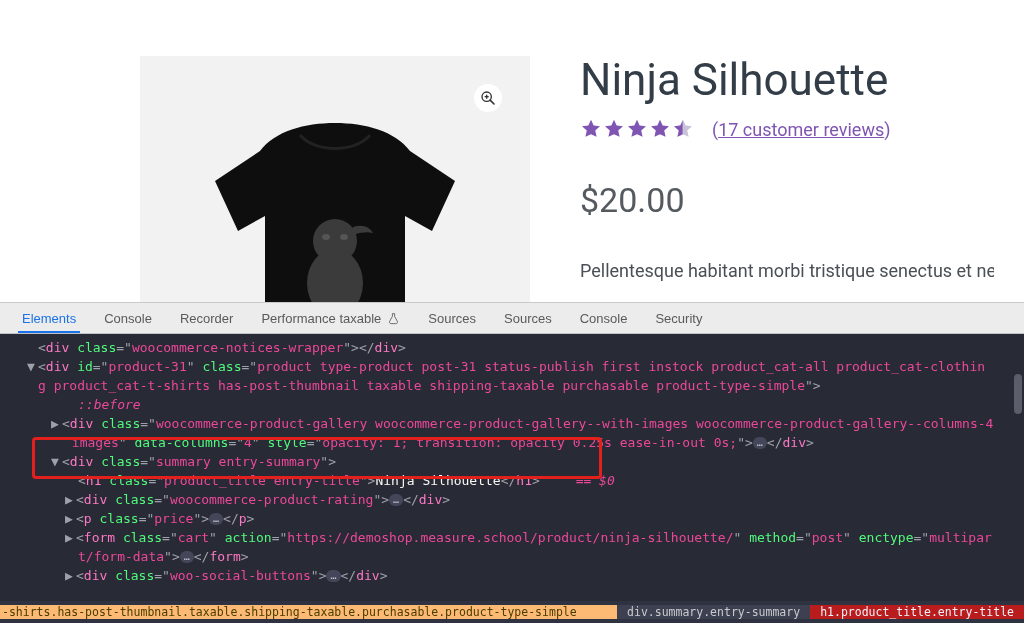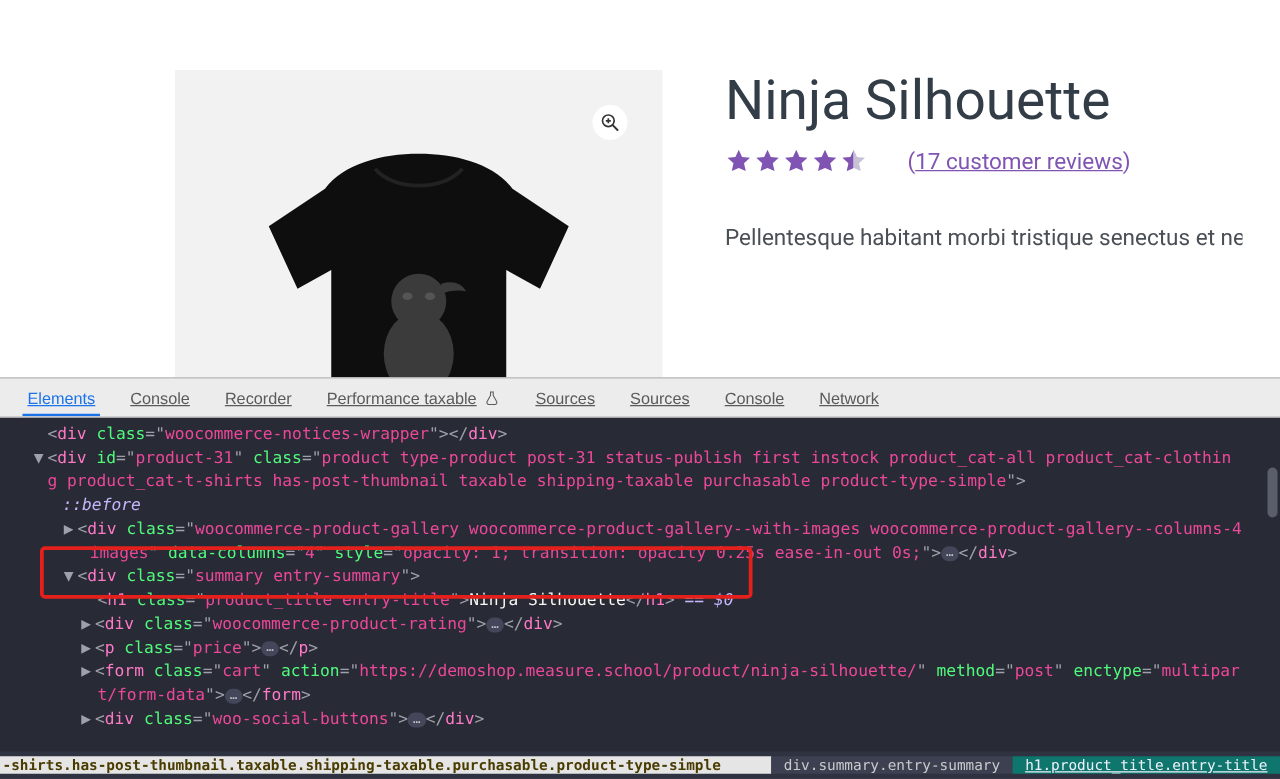"(17 customer reviews)" .rating-row { gap: 32px -> 18px }
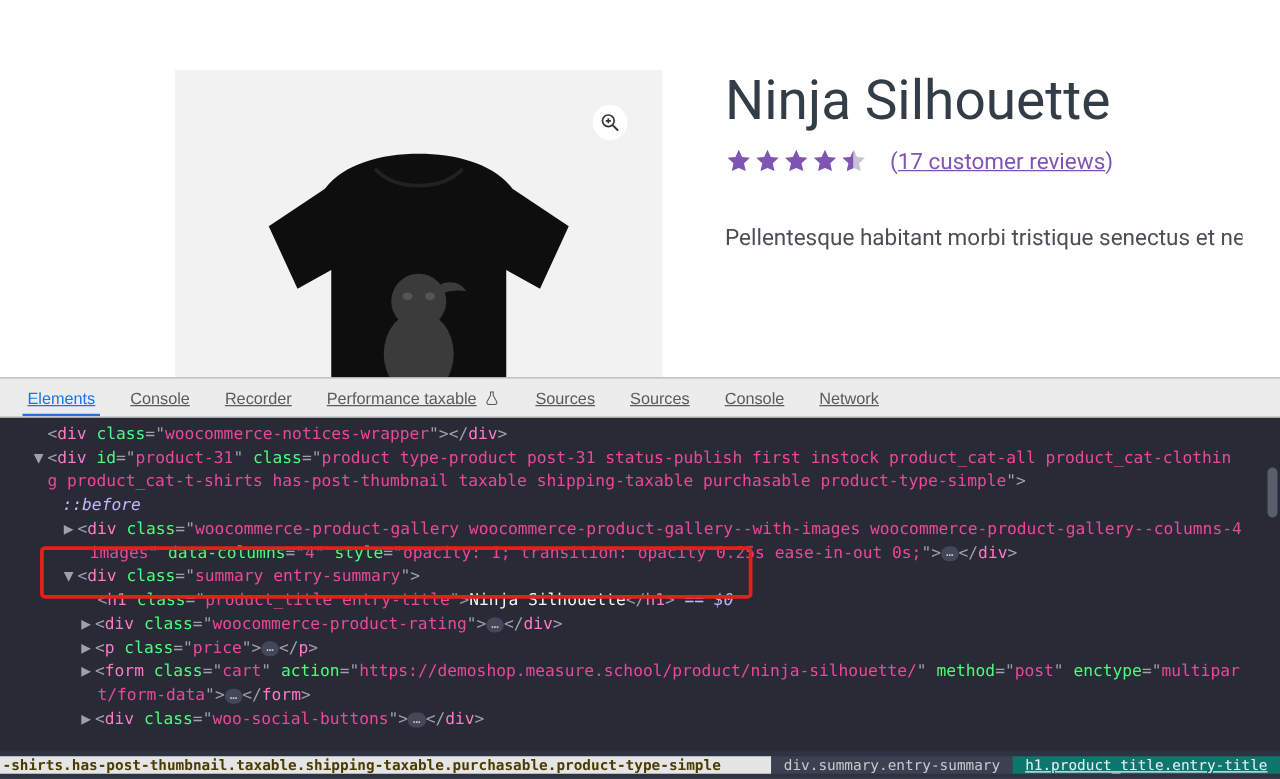"$20.00" p.price { html: none -> <p>$20.00</p> }
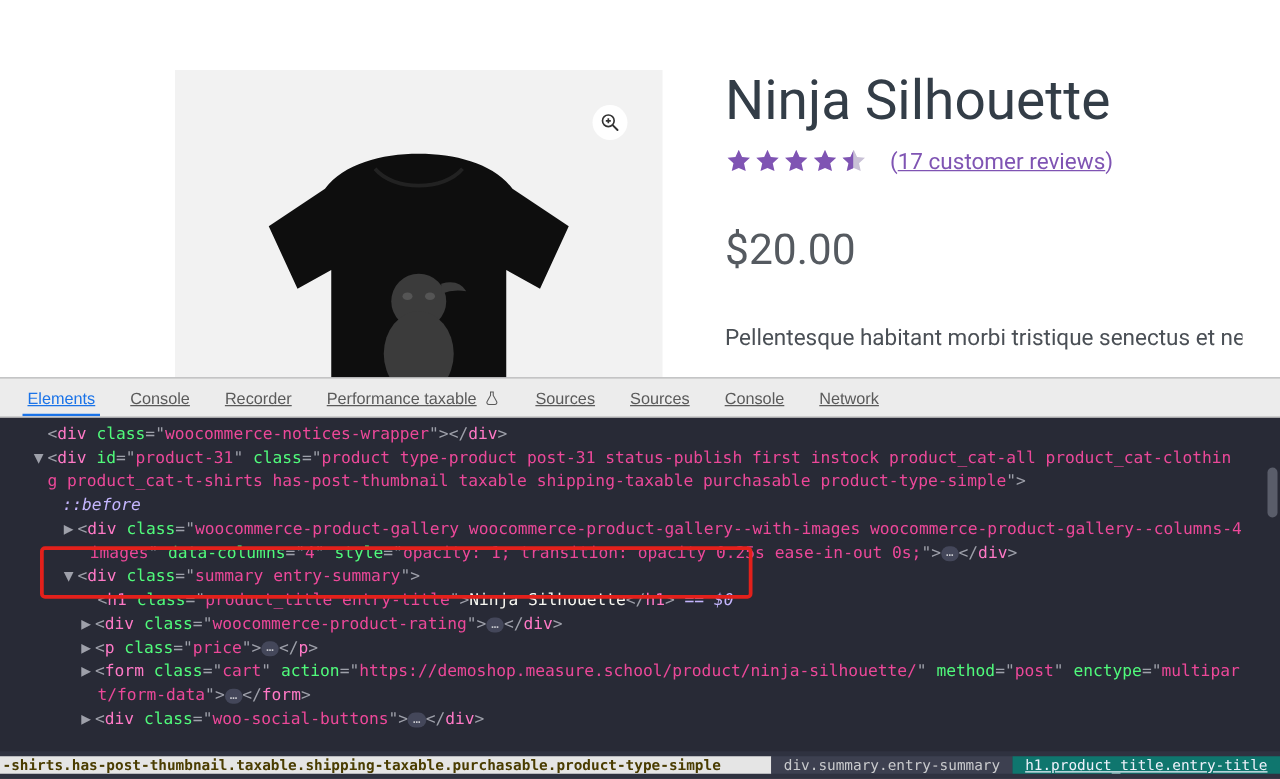"Elements" .dt-tab { text-decoration: underline -> none }
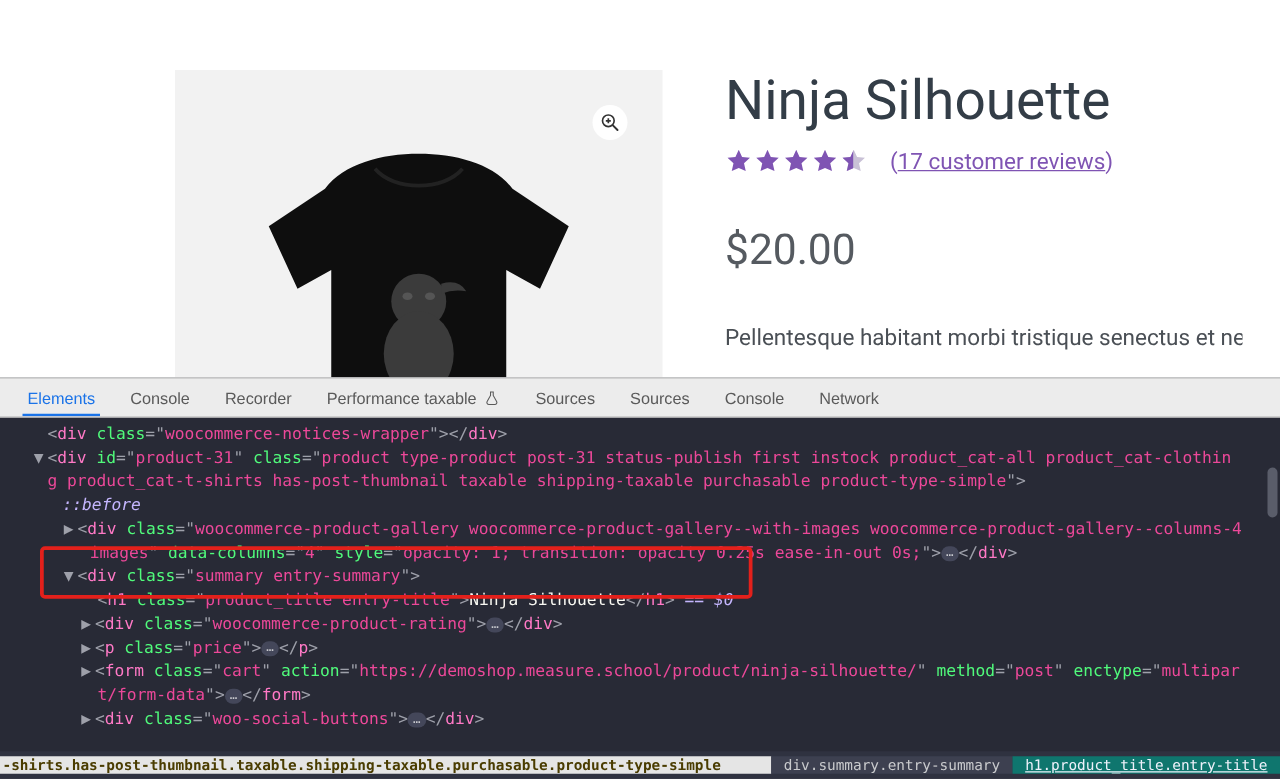"Network" div.dt-tab { text: Network -> Security }
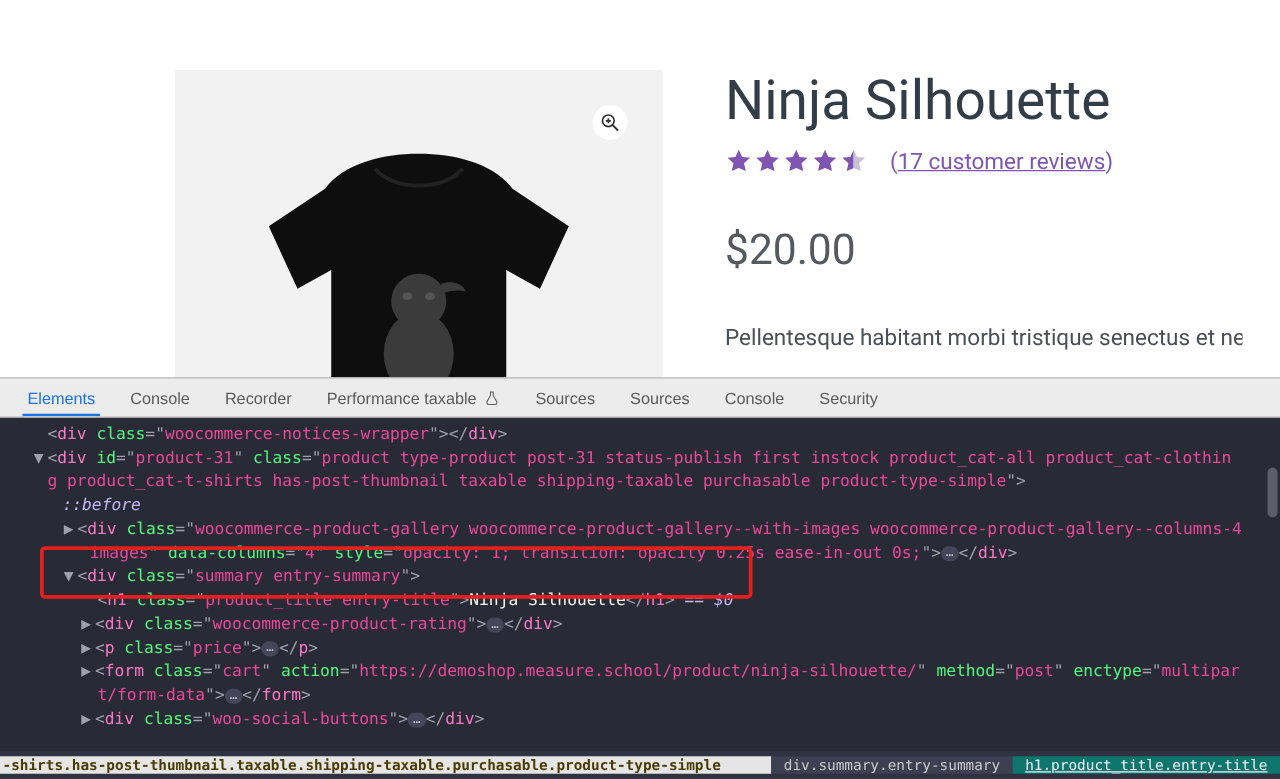"::before" .dim { color: #c4b5fd -> #ec4899; margin-left: none -> 28px }
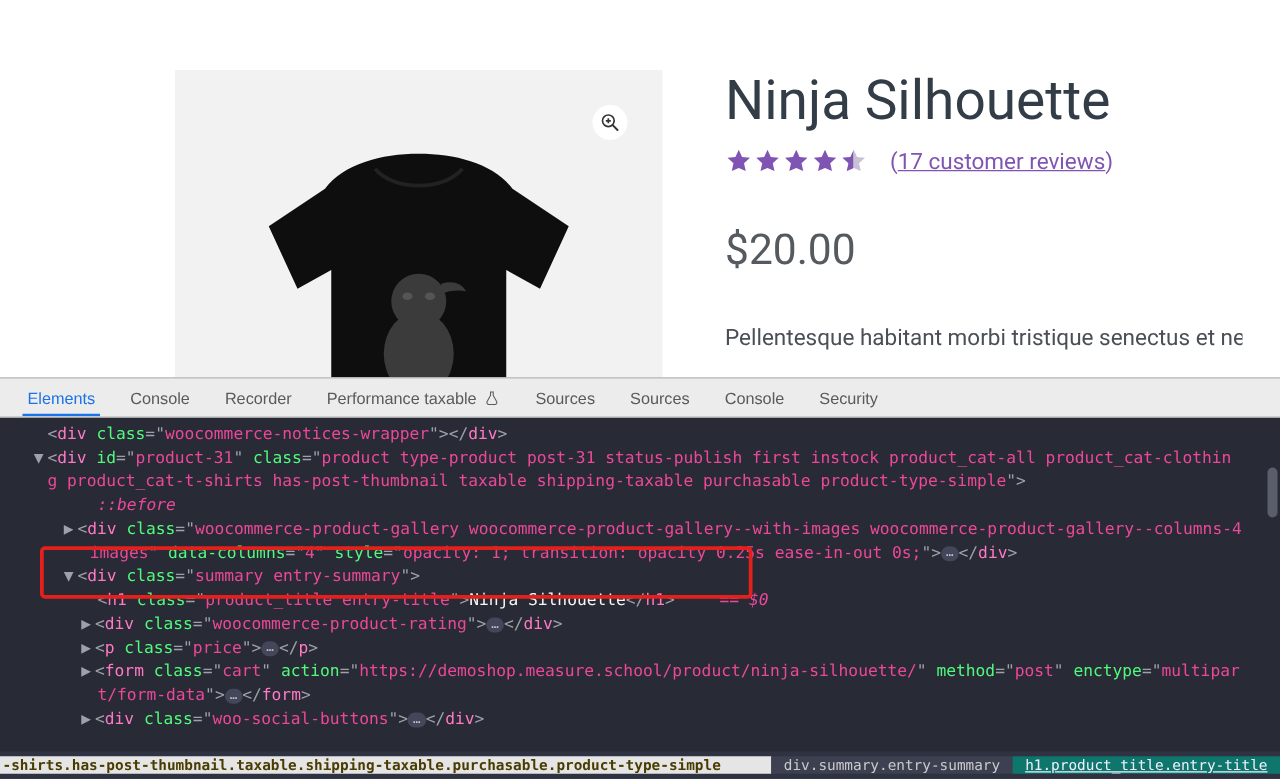"-shirts.has-post-thumbnail.taxable.shipp" .crumb.yellow { background: #e5e5e5 -> #fdba74; font-weight: bold -> none }
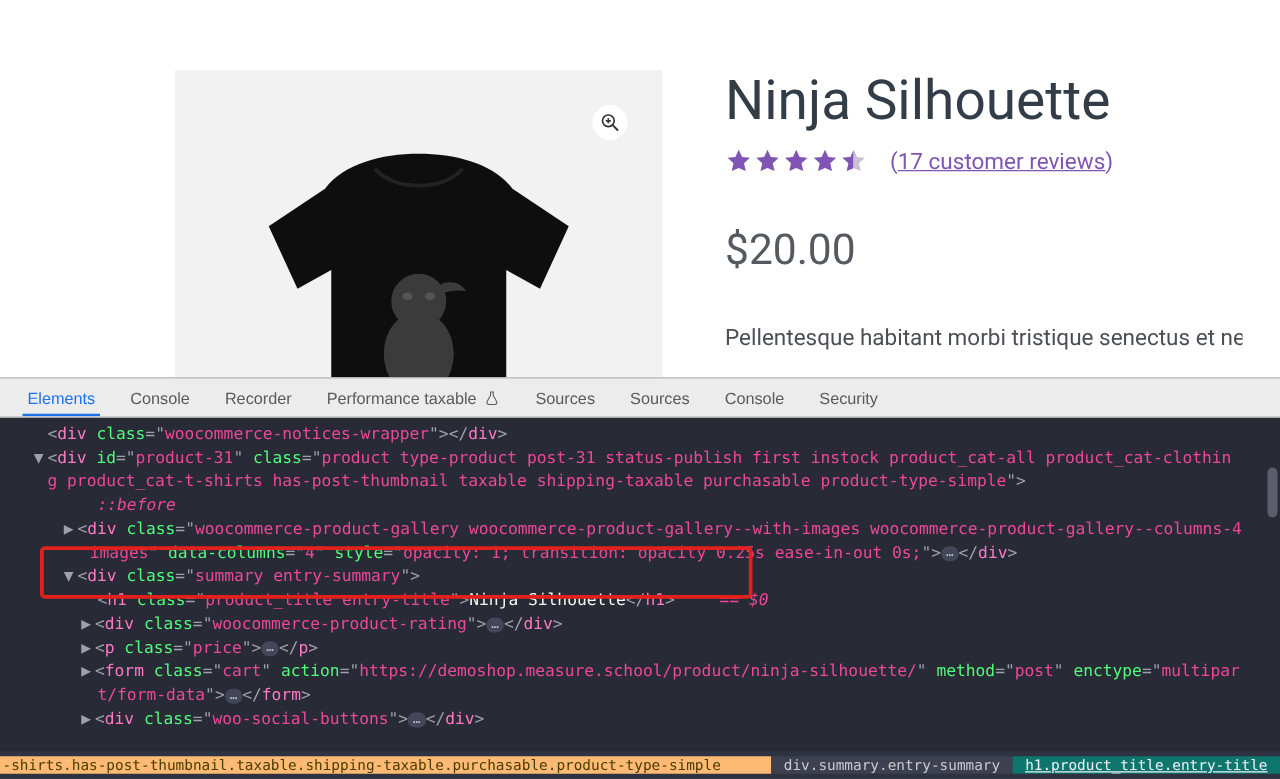"h1.product_title.entry-title" .crumb.blue { background: #0f766e -> #b91c1c; text-decoration: underline -> none }
